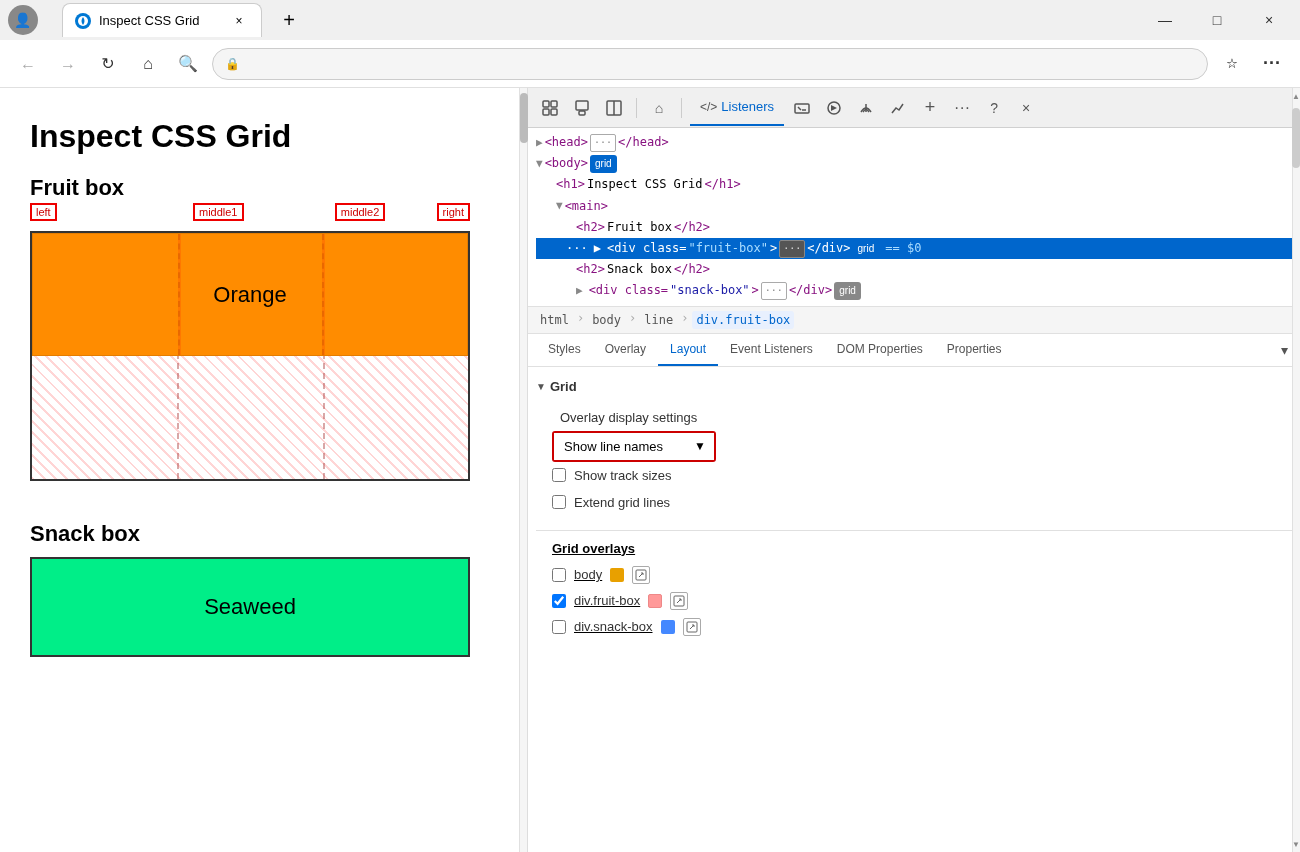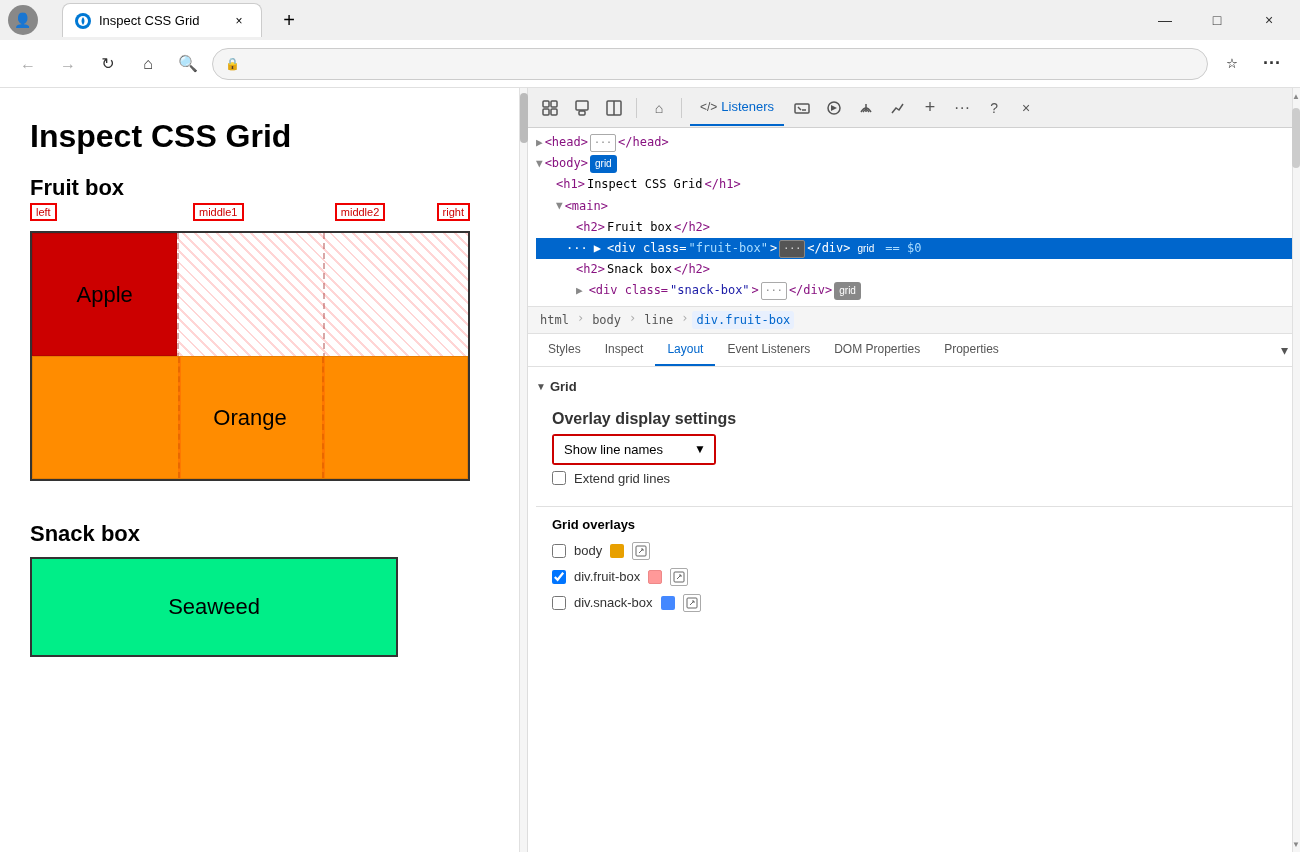"Apple" div.apple-cell { html: <div> <span>Apple</span> </div> -> none }
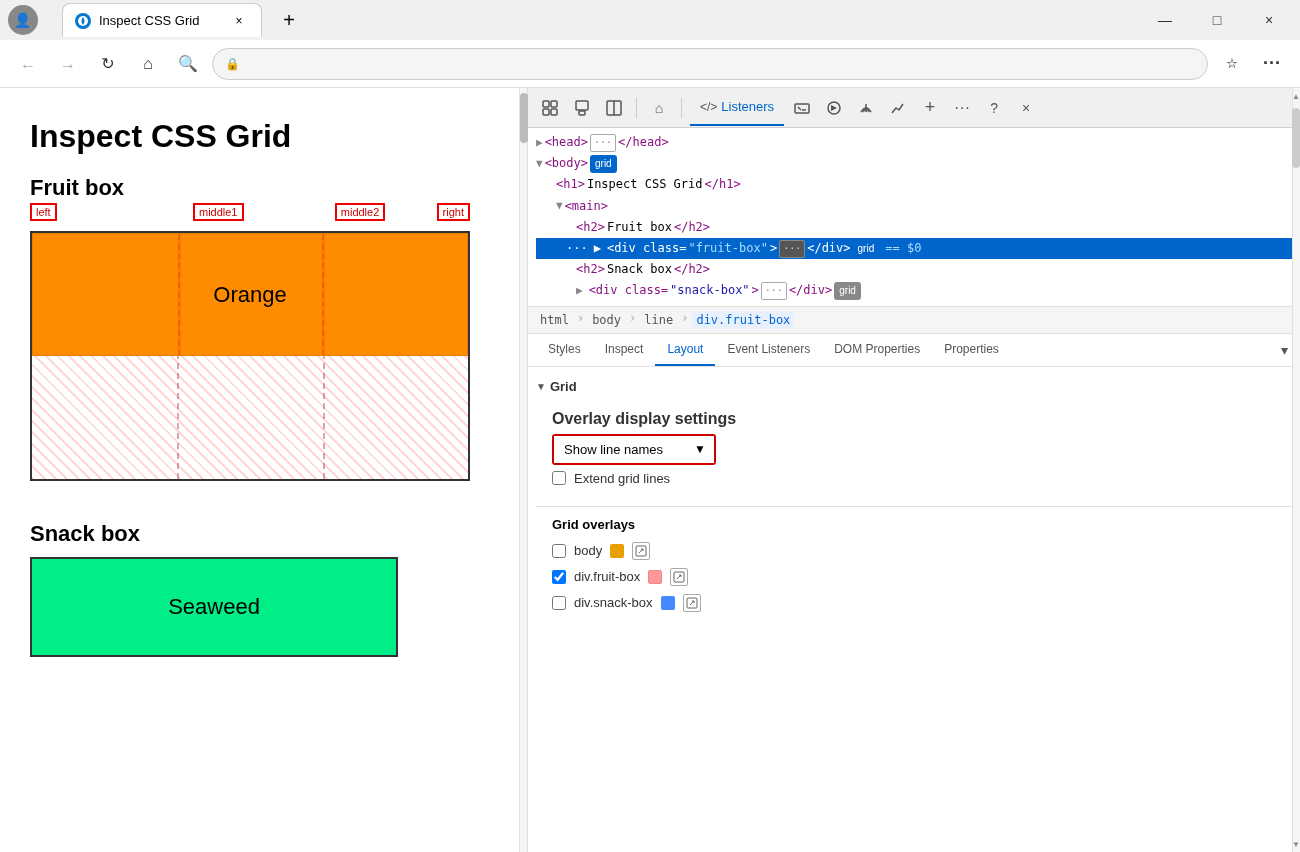"Inspect" button.panel-tab { text: Inspect -> Overlay }
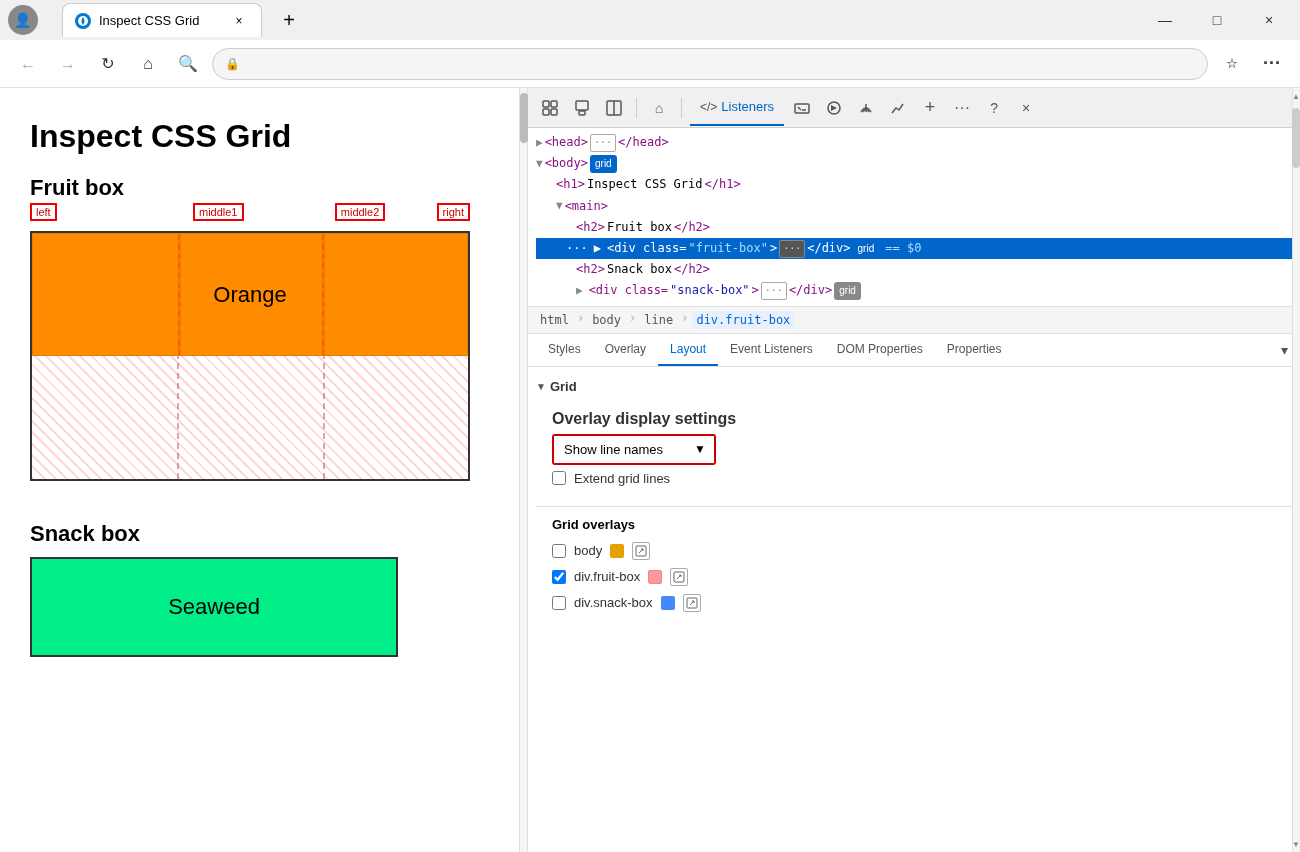"Overlay display settings" .setting-label { font-size: 16px -> 13px; font-weight: 700 -> 400; margin: 8px 0 6px 0 -> 8px 0 6px 8px }
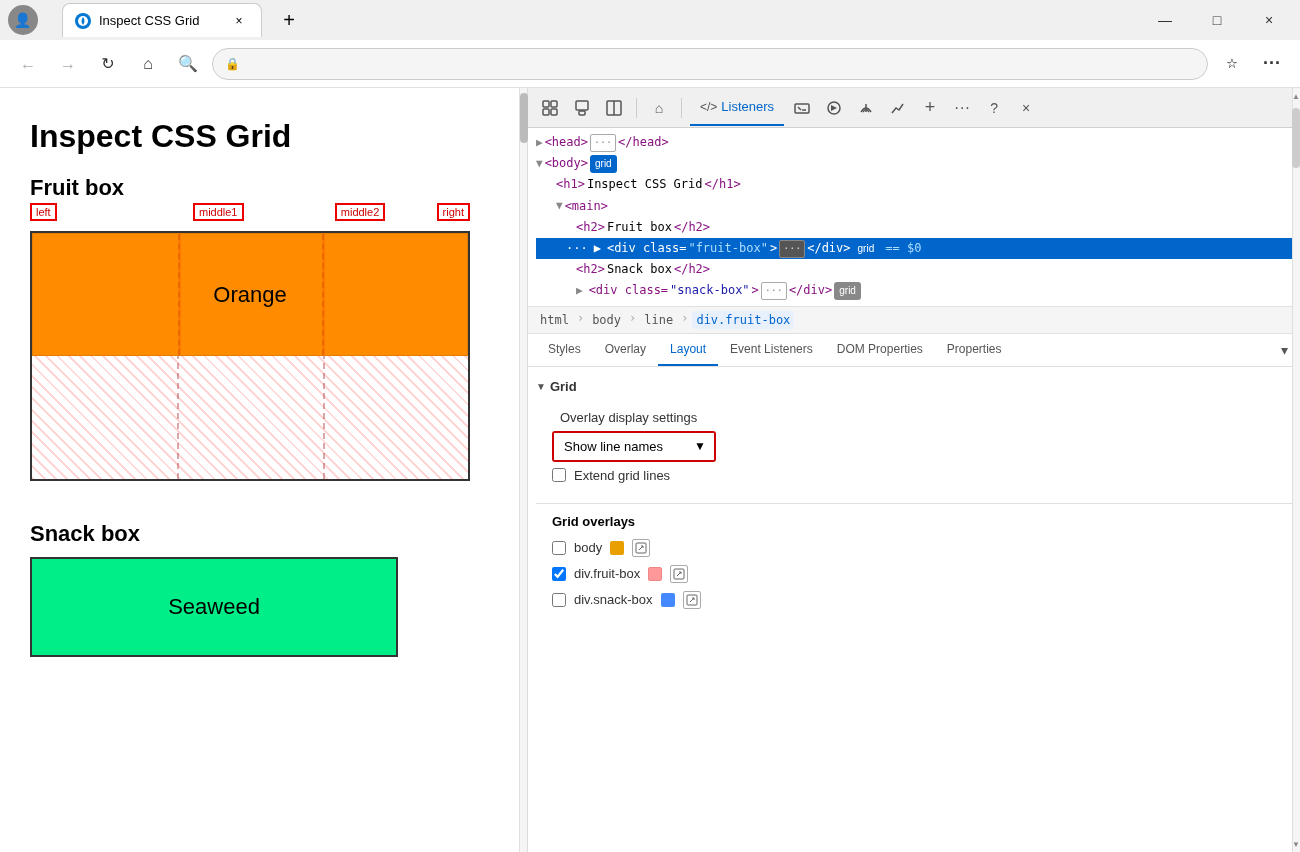"Show track sizes" div.checkbox-row { html: none -> <div> <input> <label>Show track sizes</label> </div> }
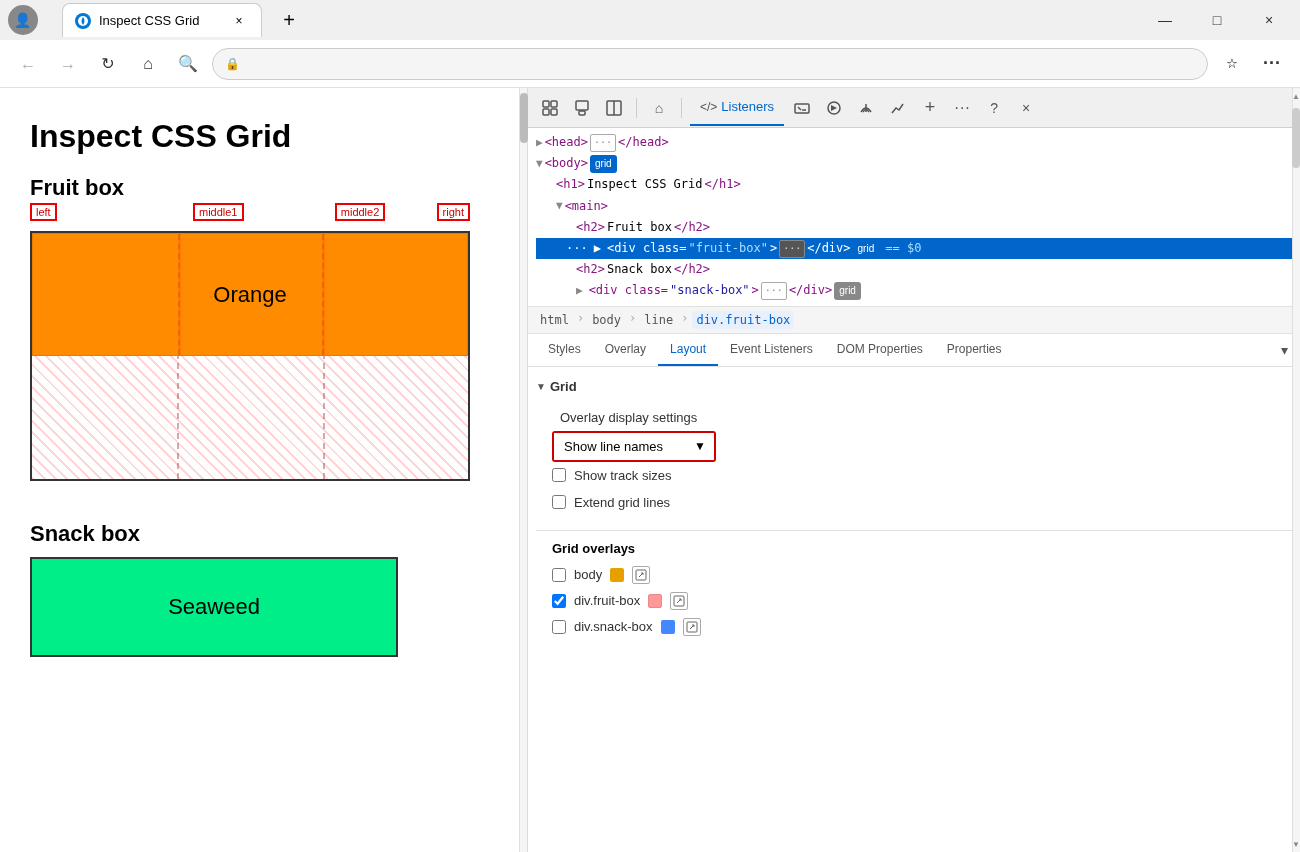"Grid overlays" div { text-decoration: none -> underline }
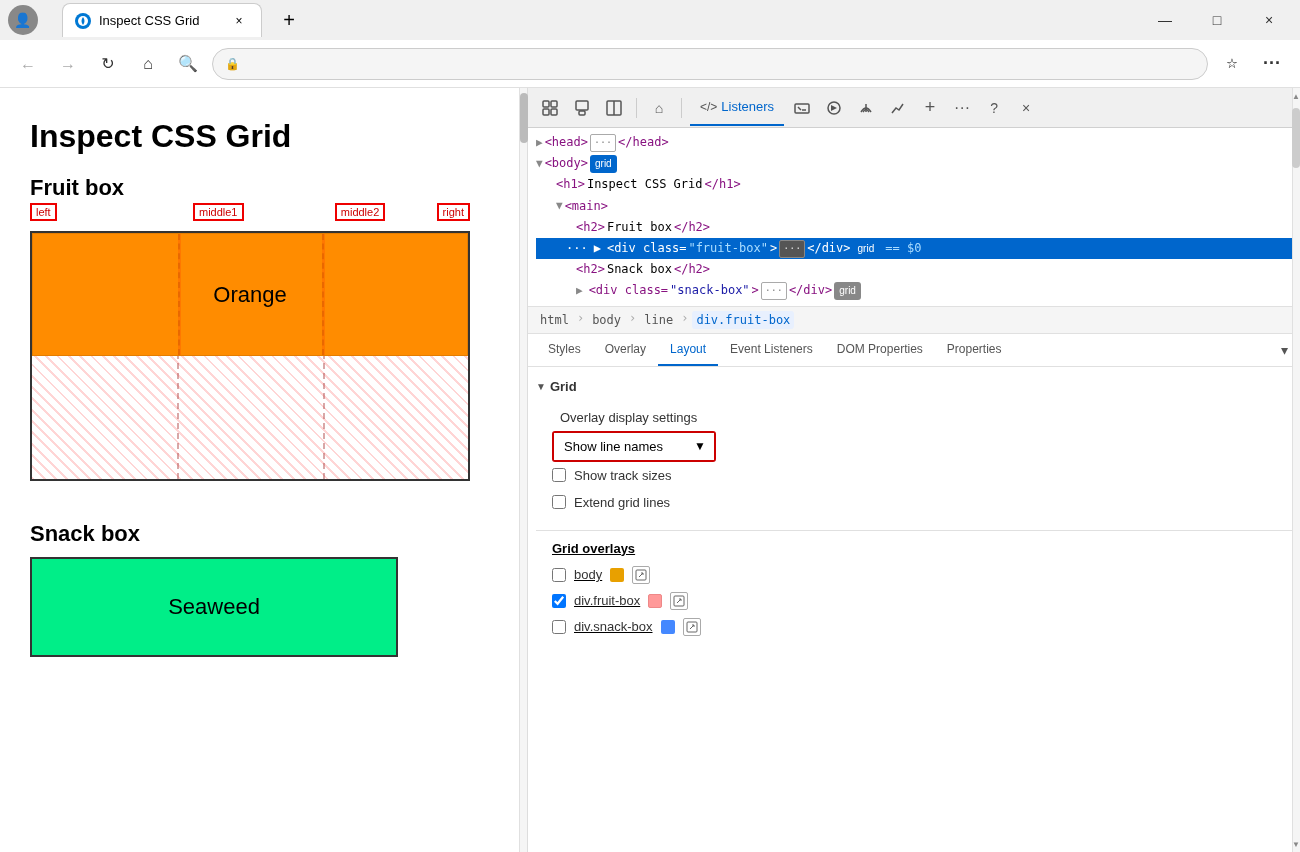"Seaweed" .snack-grid-container { width: 368px -> 440px }
